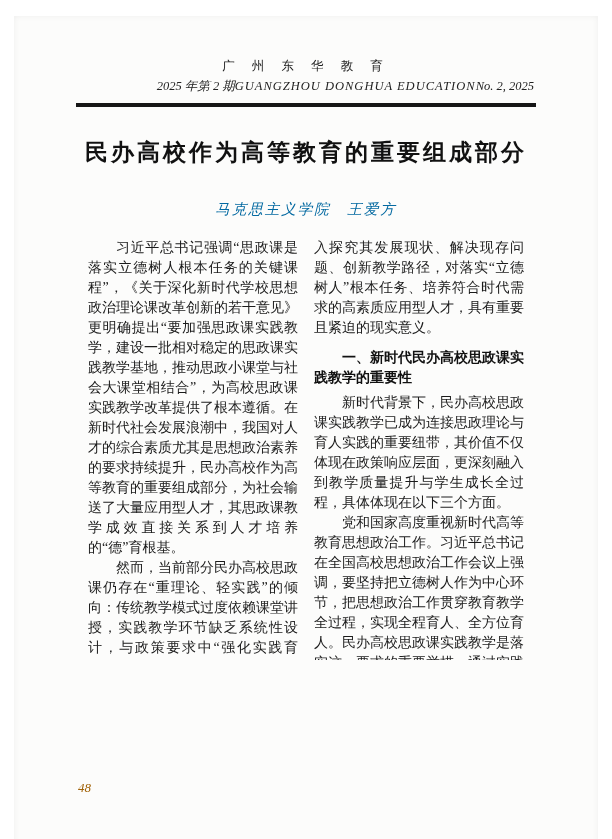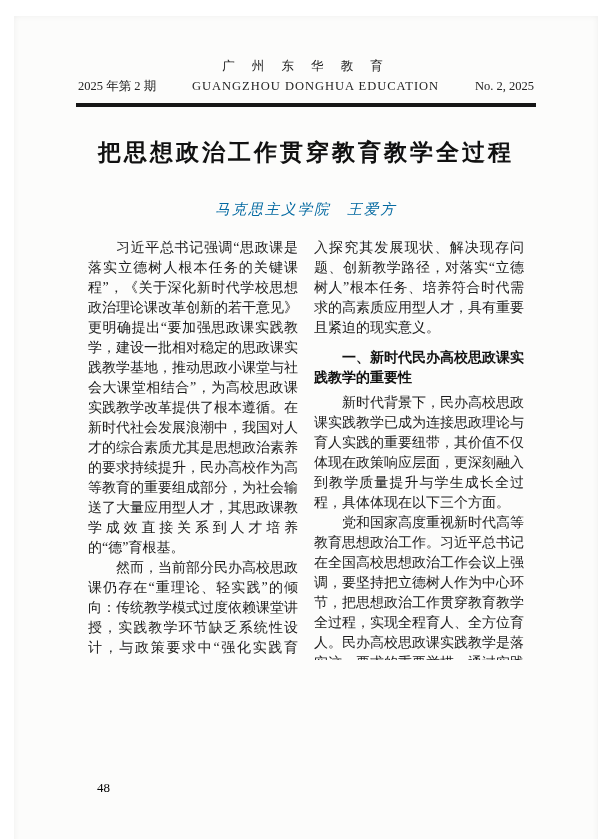"2025 年第 2 期" .jh-row { font-style: none -> italic; justify-content: space-between -> flex-end }
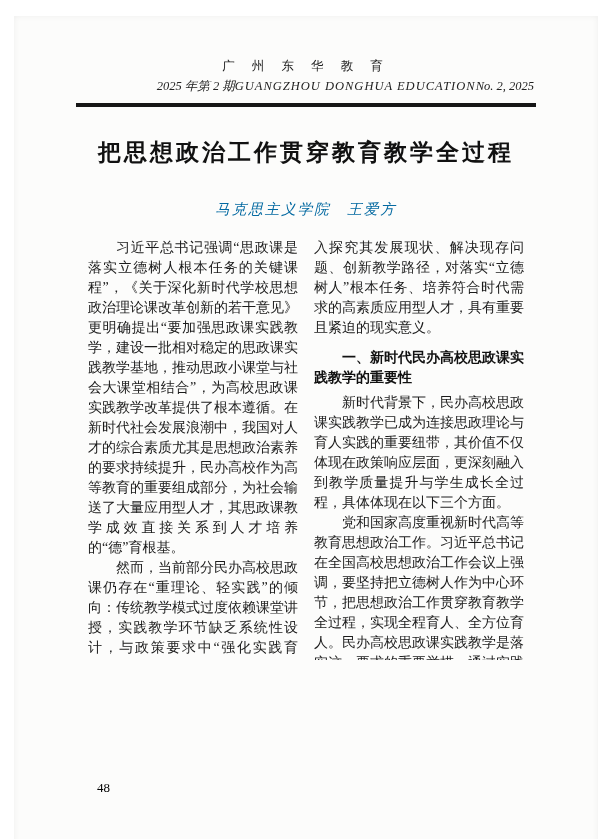"把思想政治工作贯穿教育教学全过程" h1.atitle { text: 把思想政治工作贯穿教育教学全过程 -> 民办高校作为高等教育的重要组成部分 }
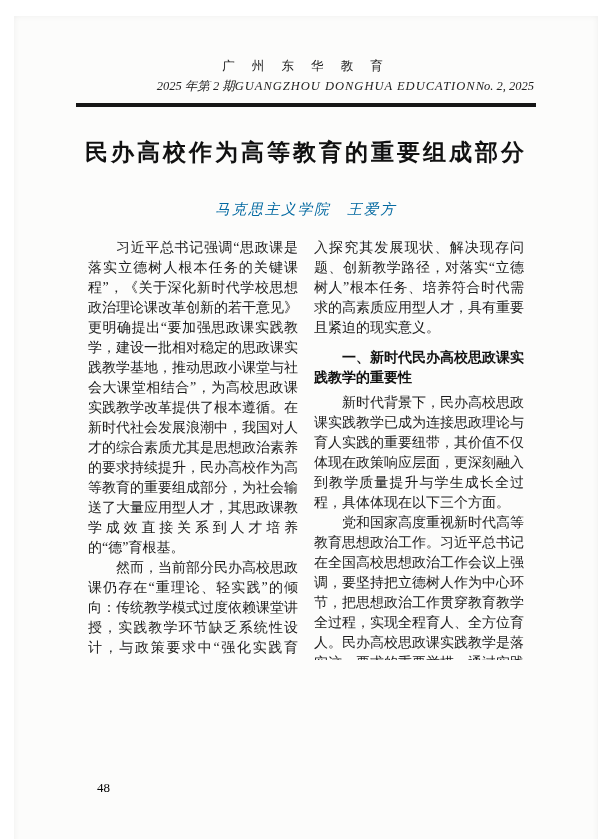"48" .pageno { color: #000000 -> #a16207; font-style: none -> italic; left: 83px -> 64px }
